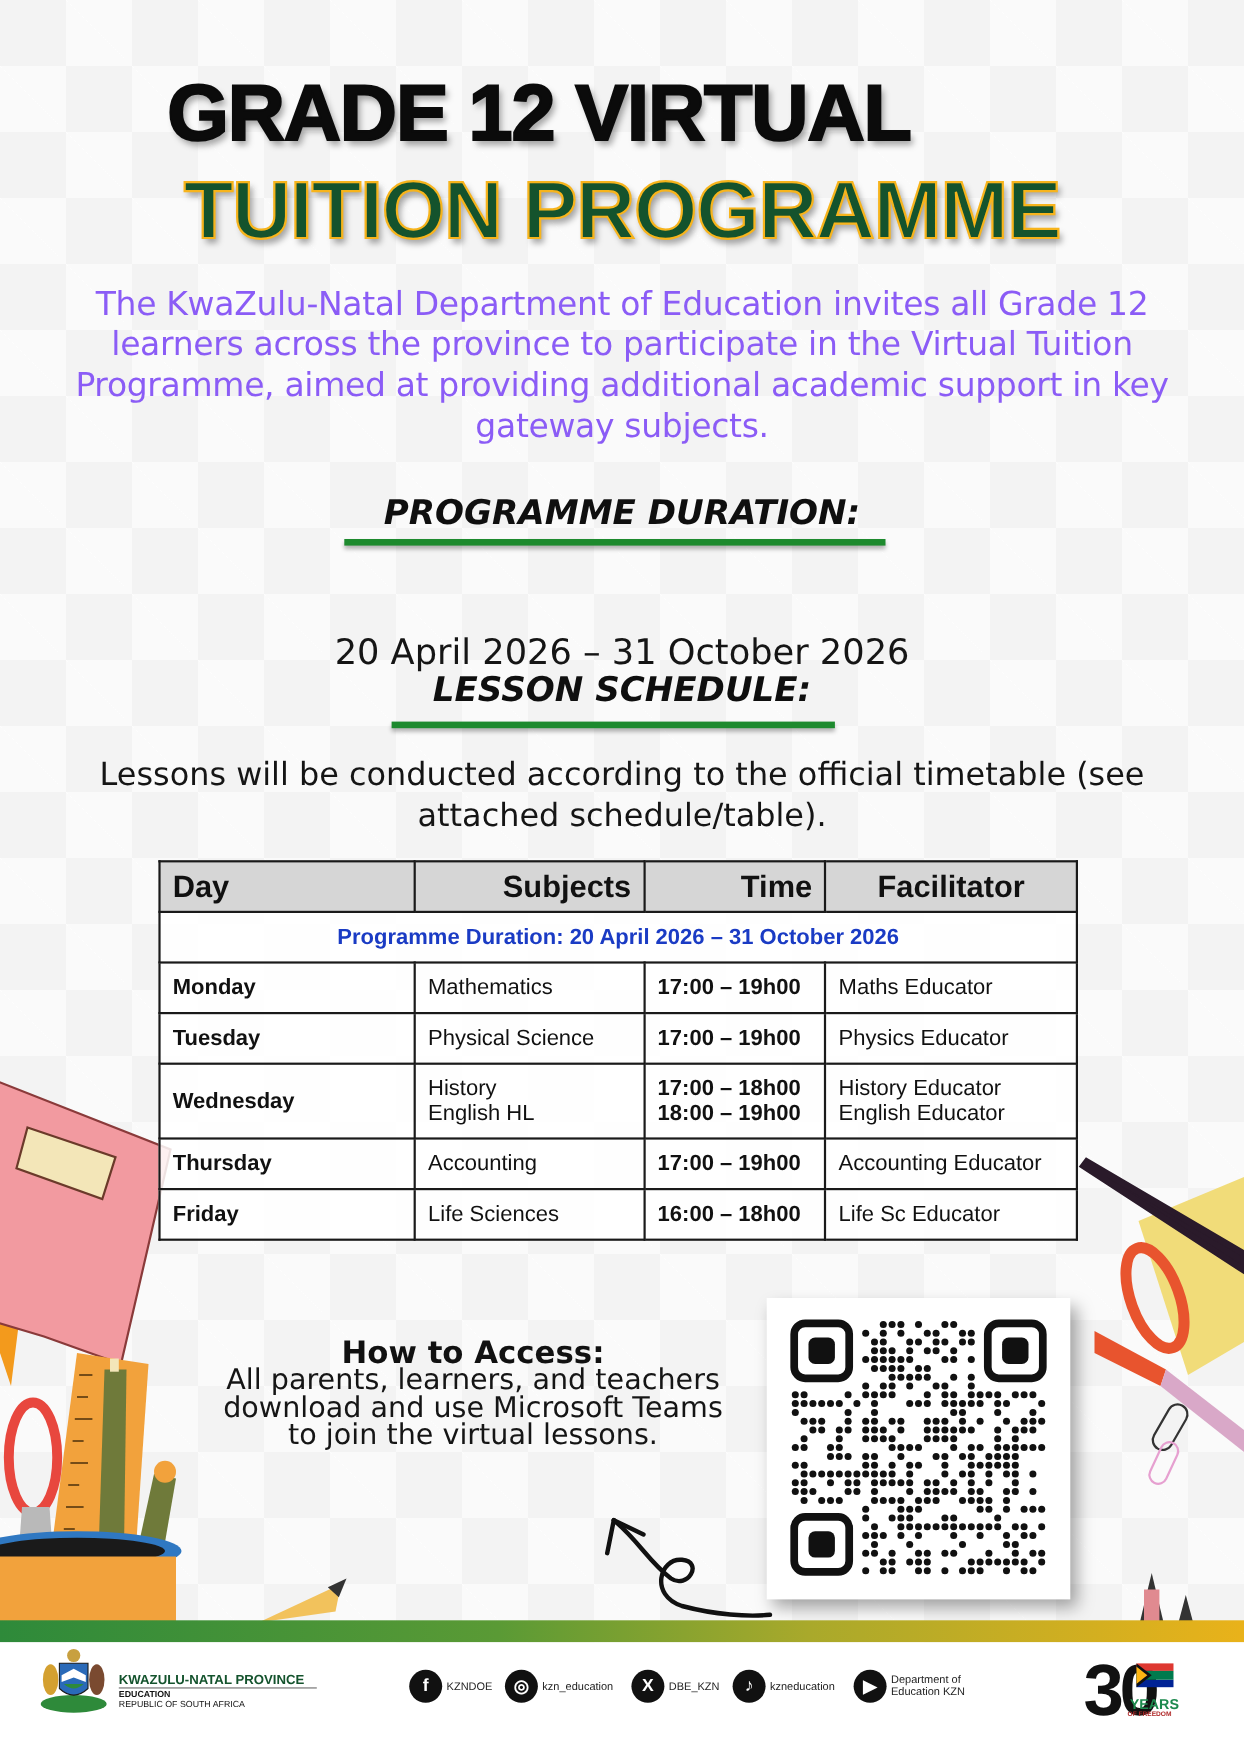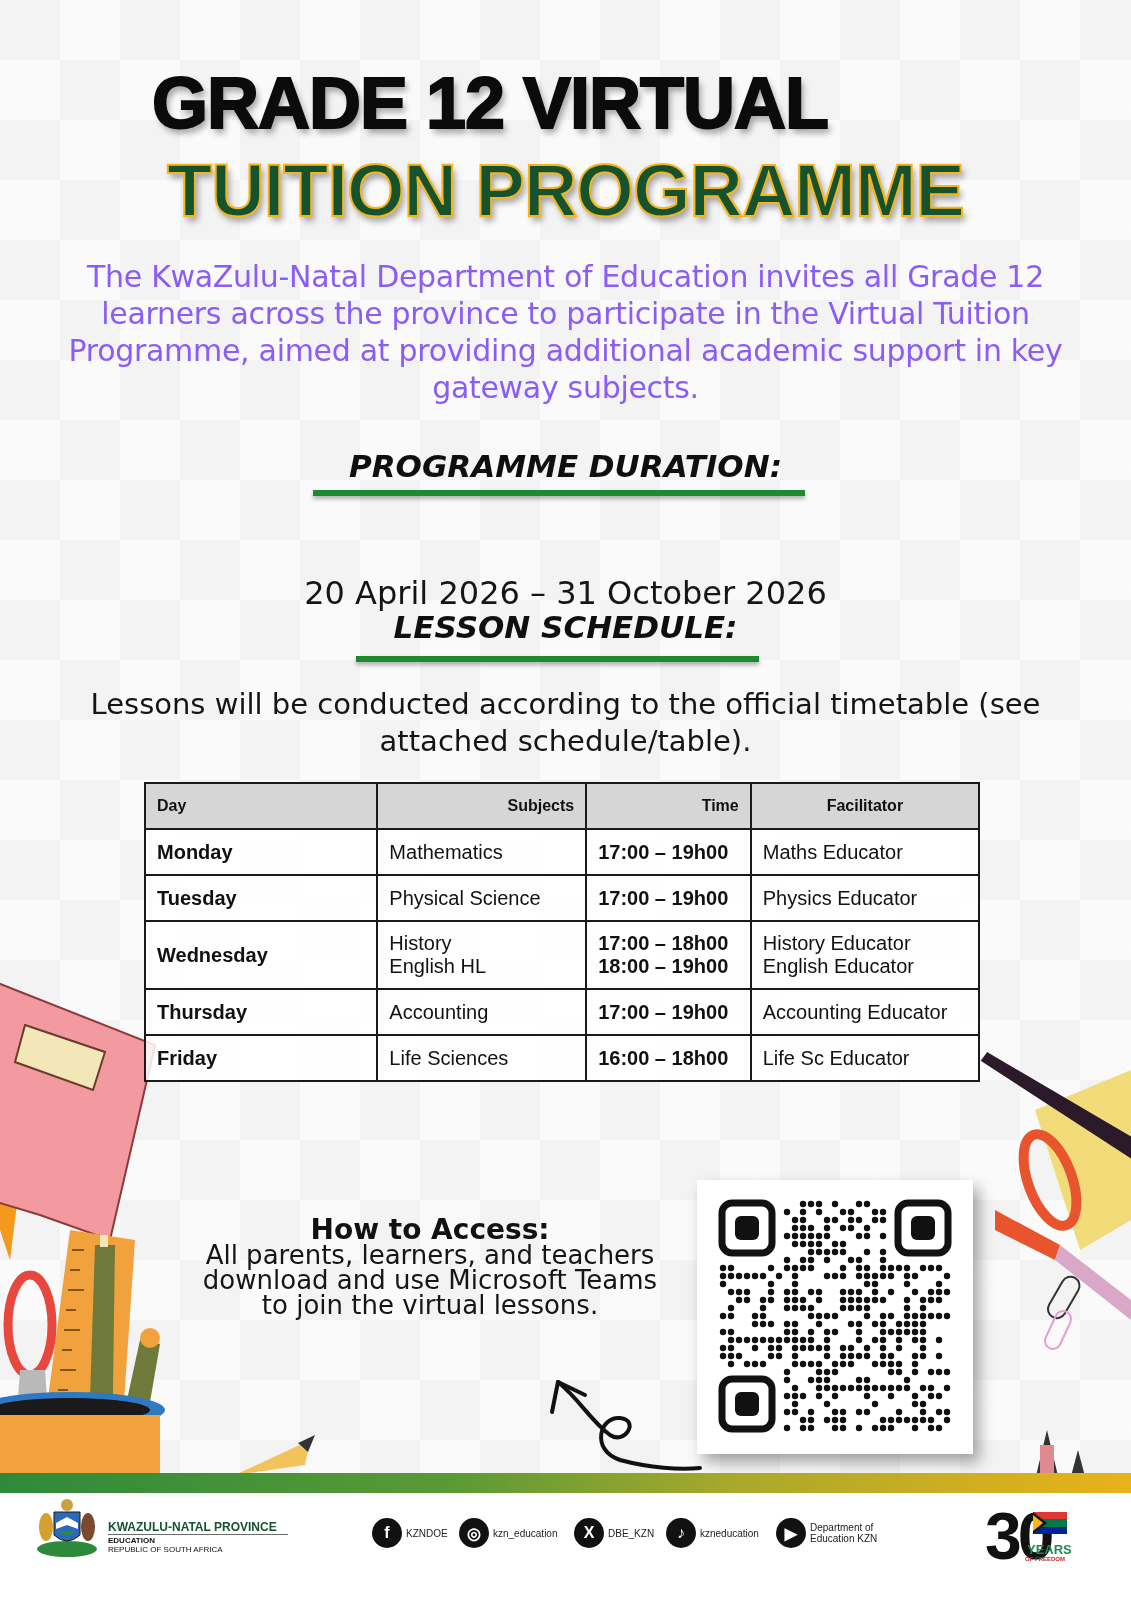"Day" table.sched th { font-size: 16px -> 28px }
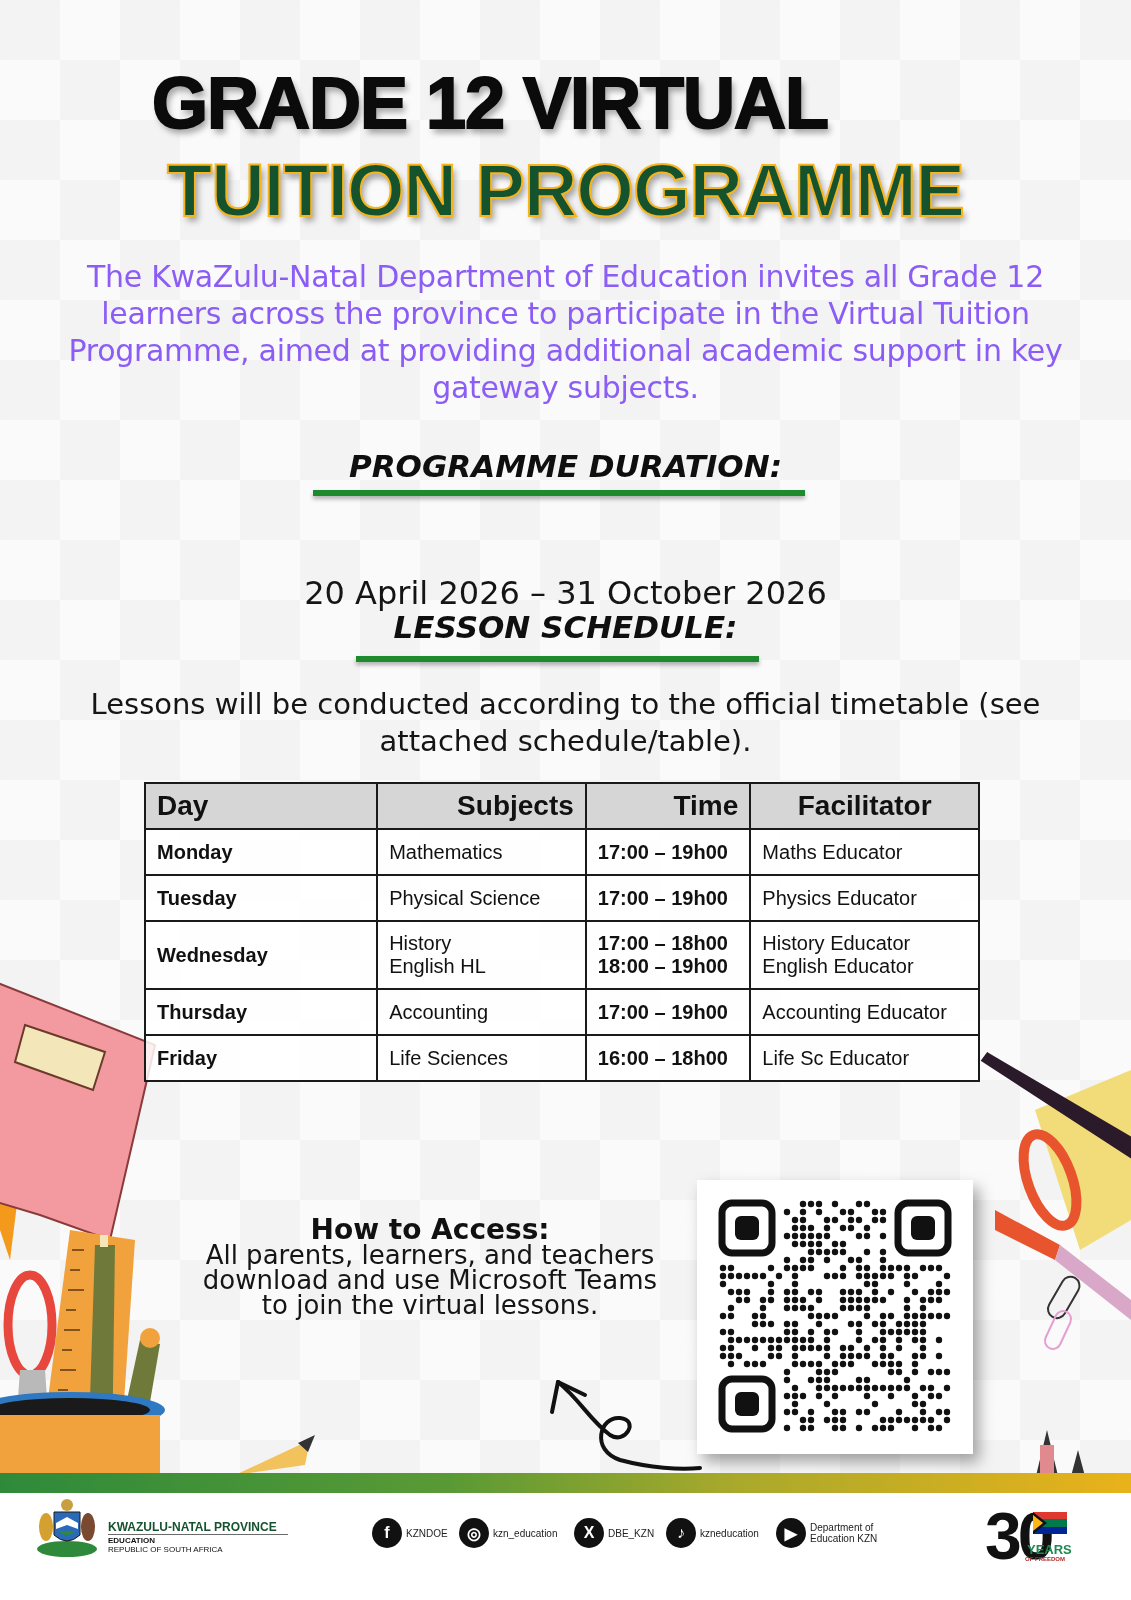"Programme Duration: 20 April 2026" tr { html: none -> <tr> <td>Programme Duration: 20 April 2026 – 31 October 2026</td> </tr> }
